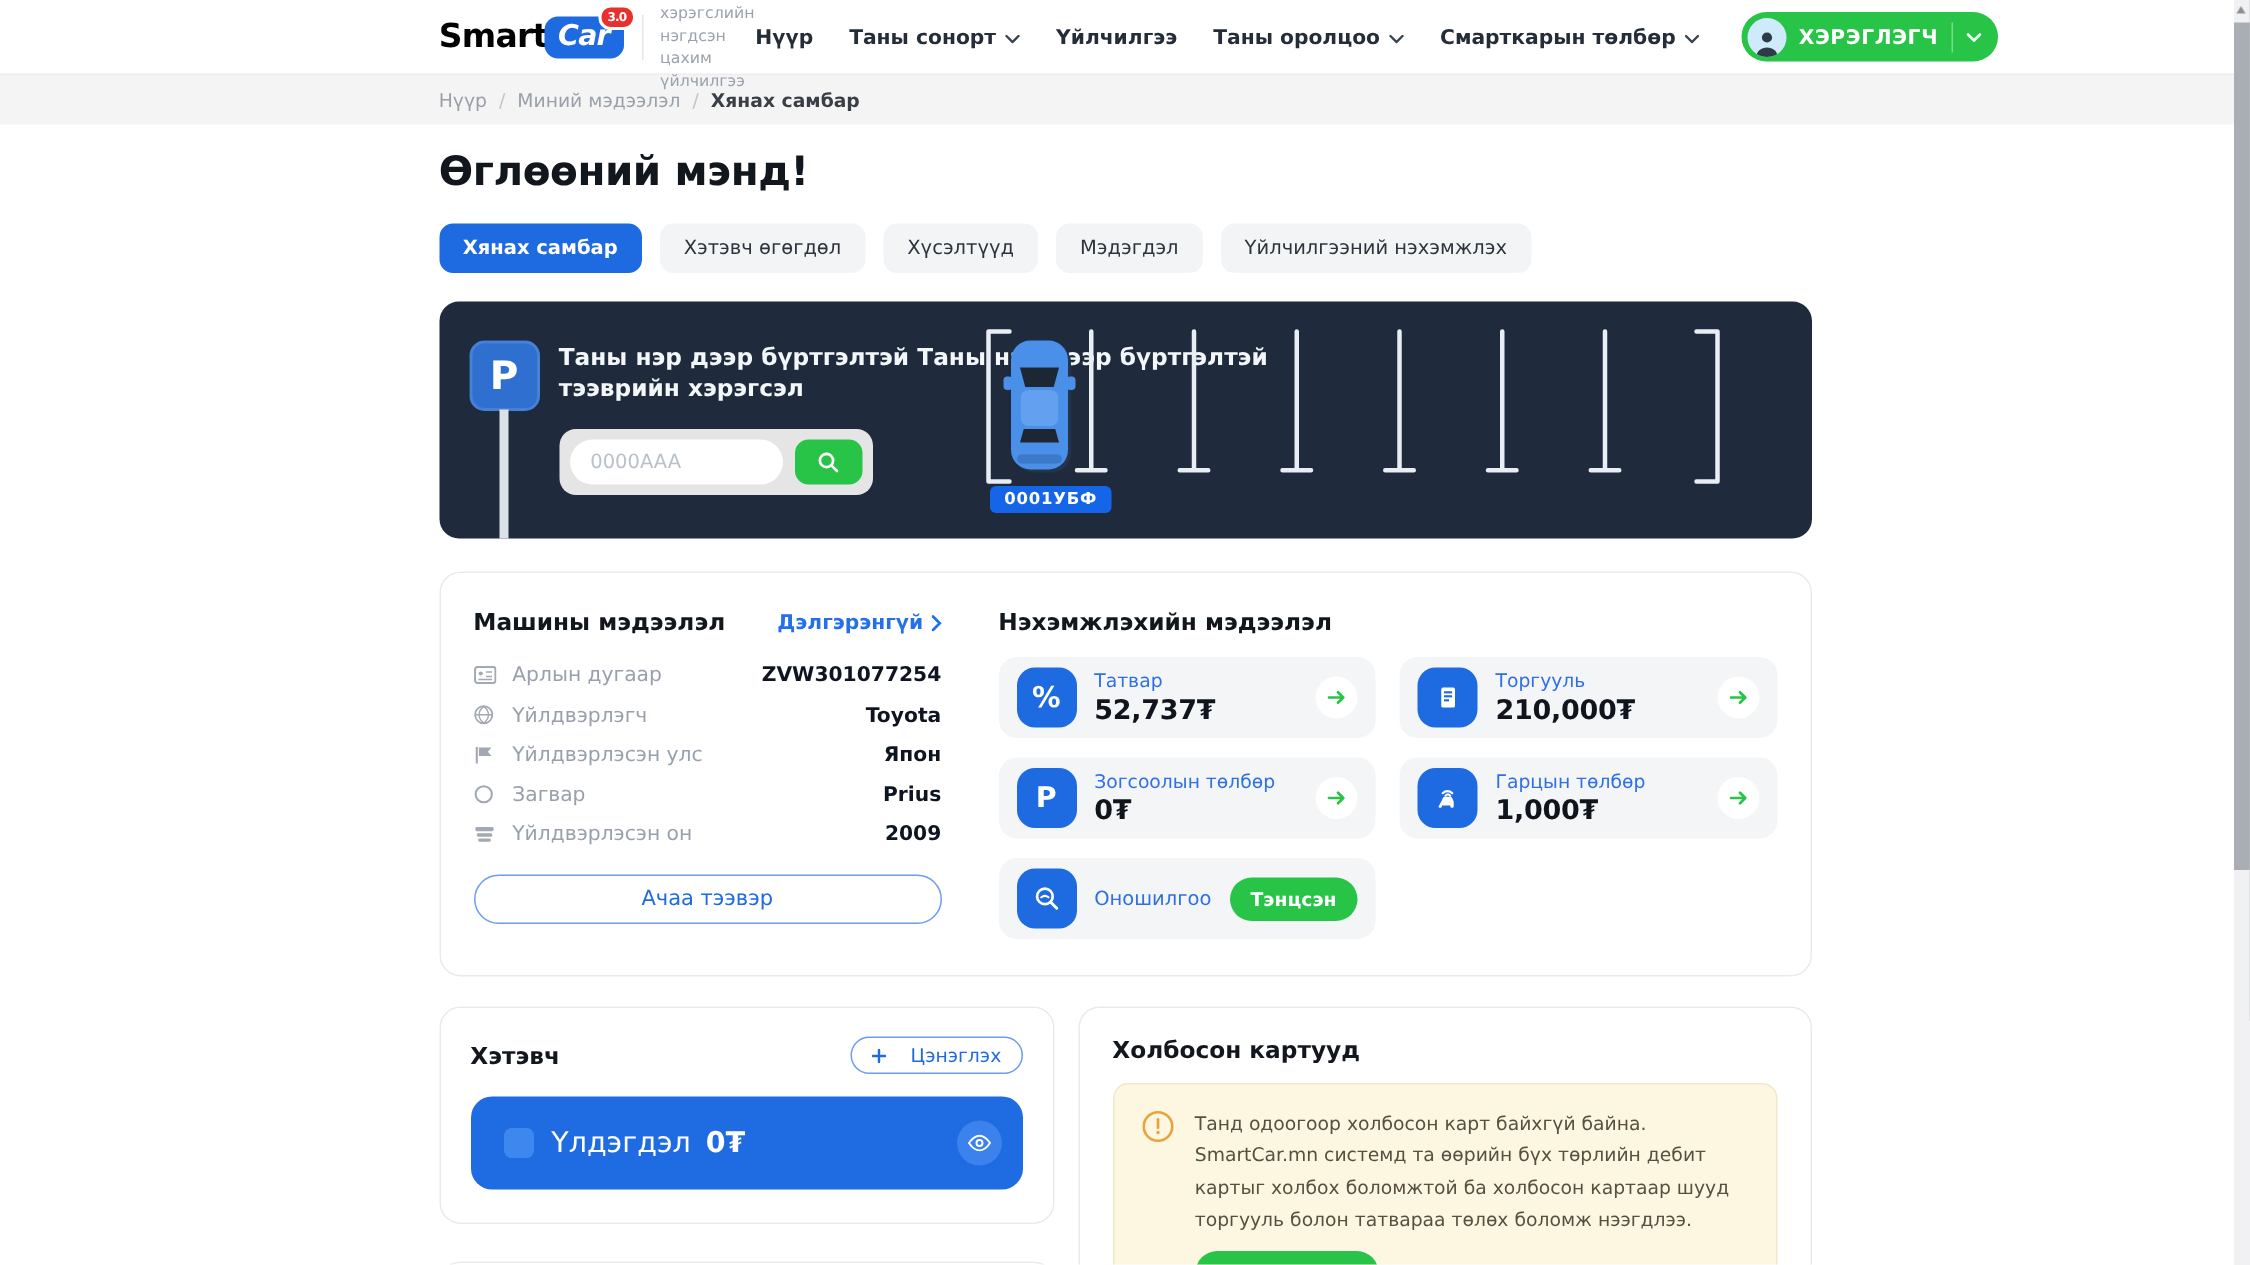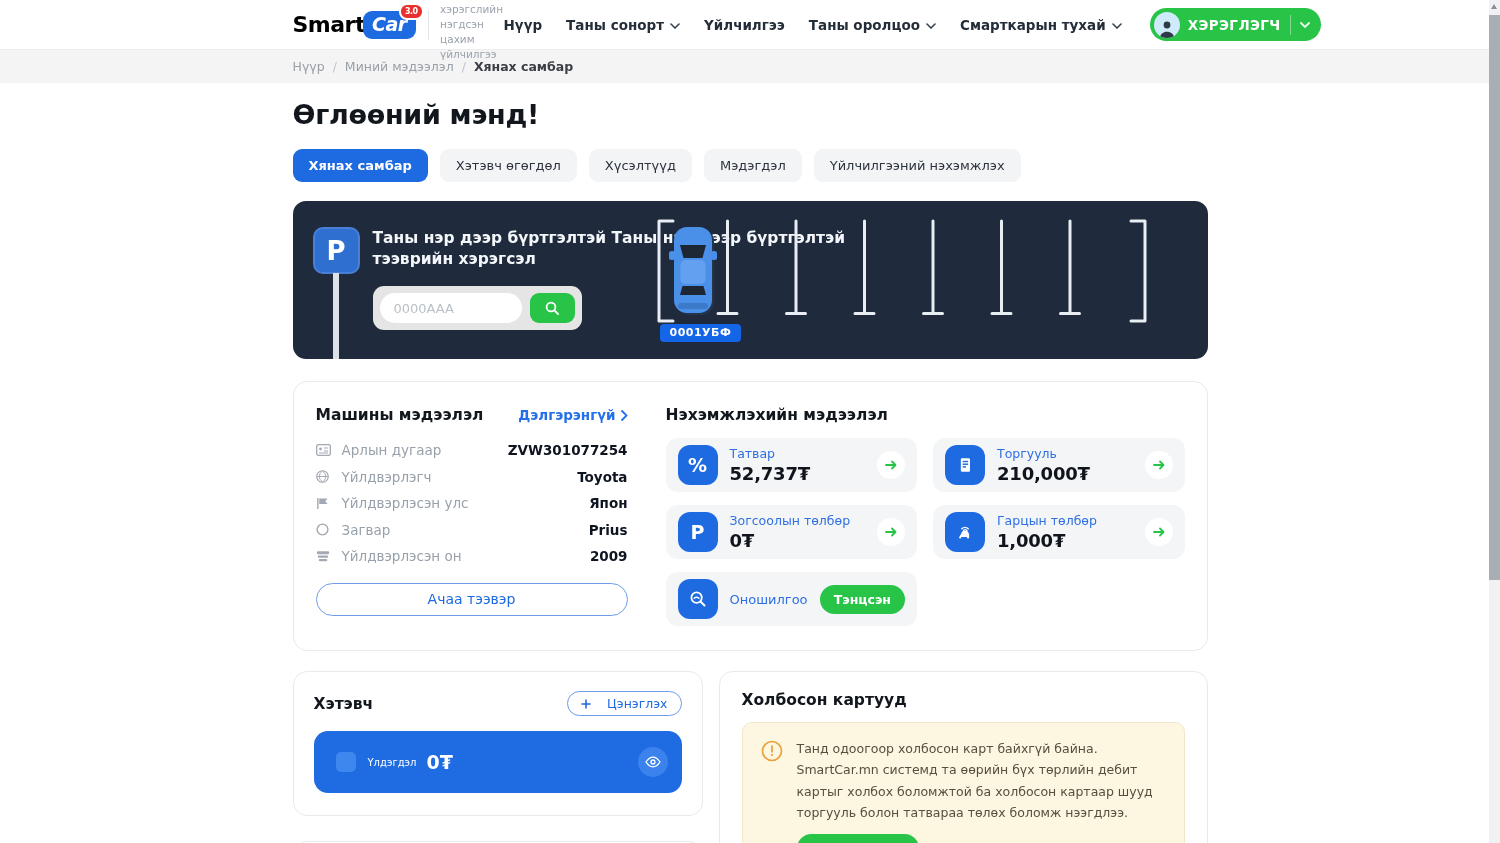"Смарткарын тухай" span { text: тухай -> төлбөр }
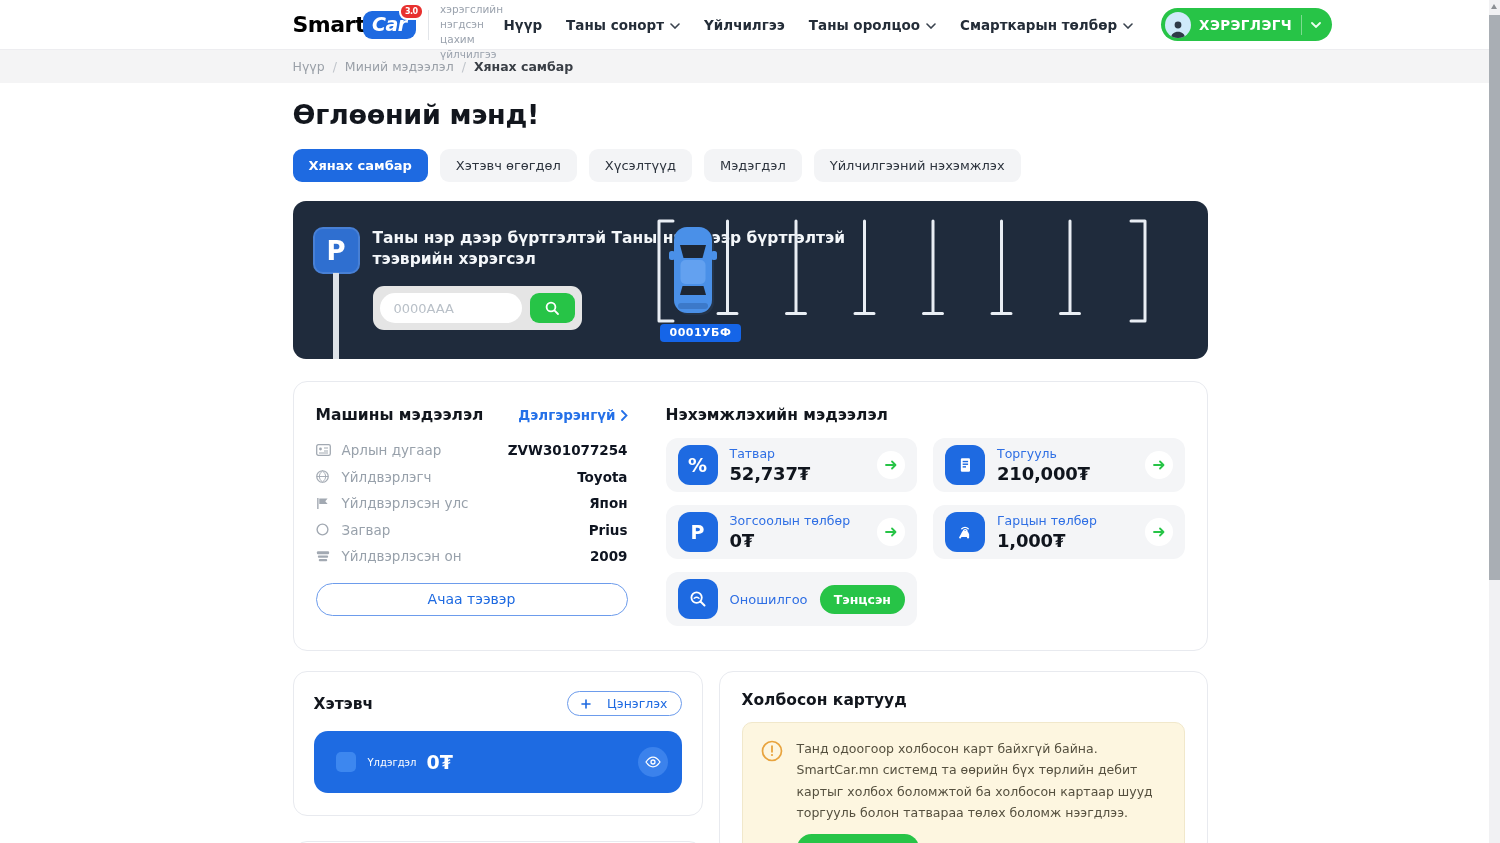"Үлдэгдэл" .balance-label { font-size: 10px -> 19px }
